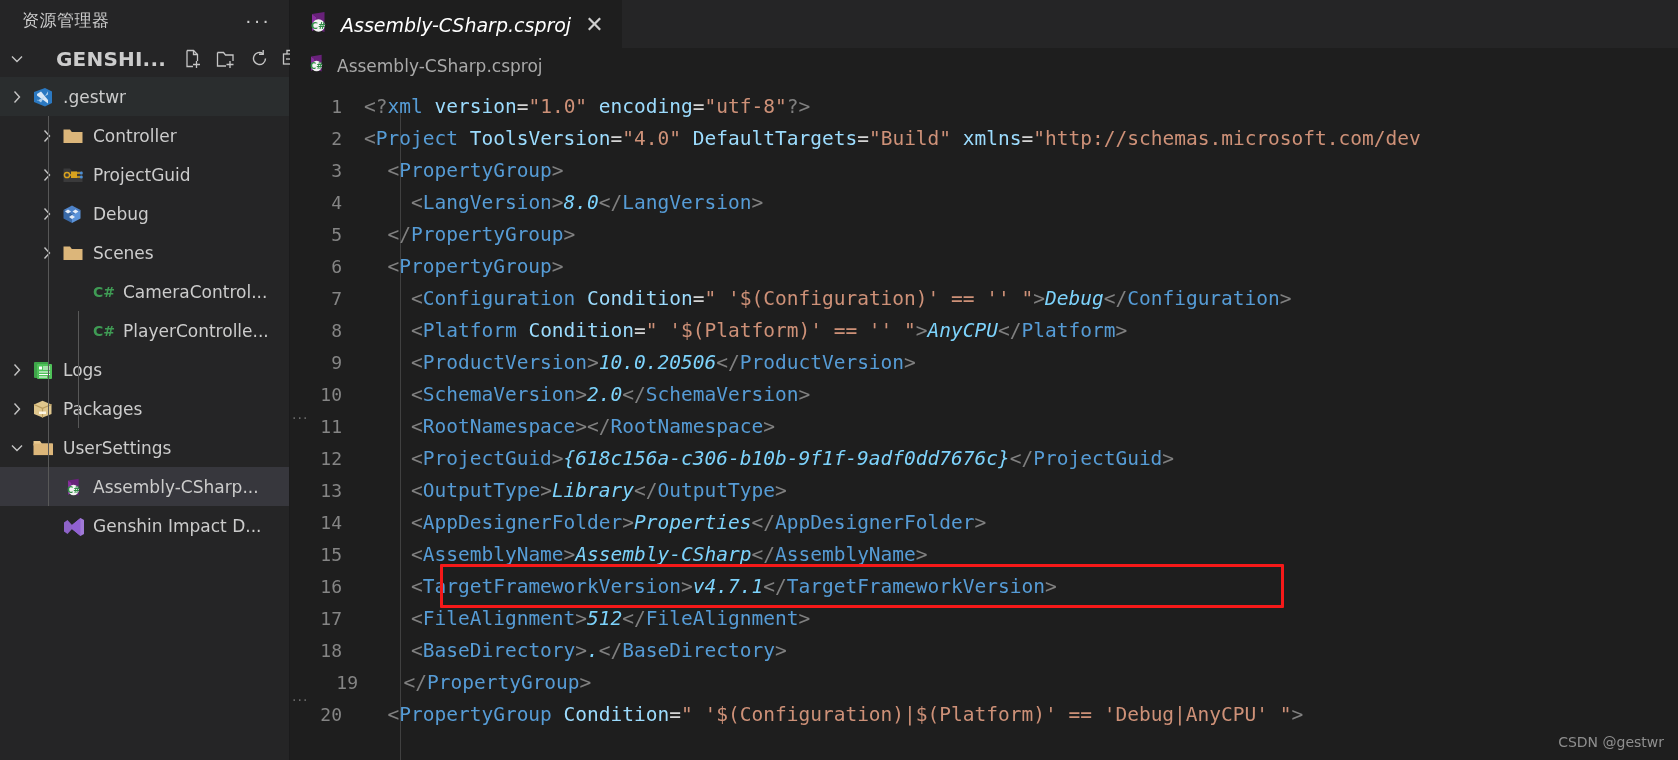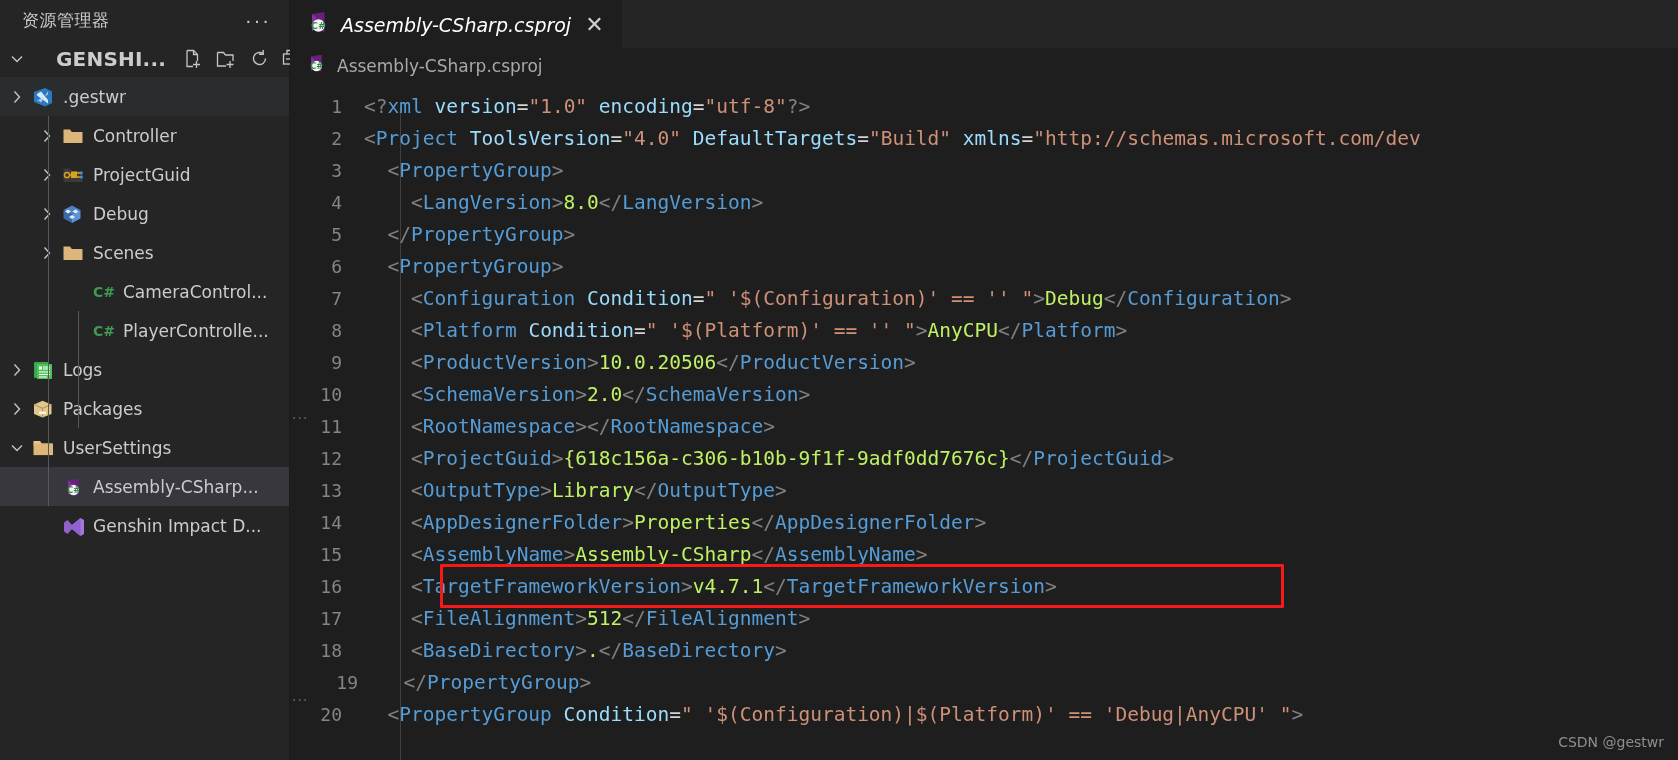"8.0" .t-txt { color: #bef264 -> #7dd3fc; font-style: none -> italic }
